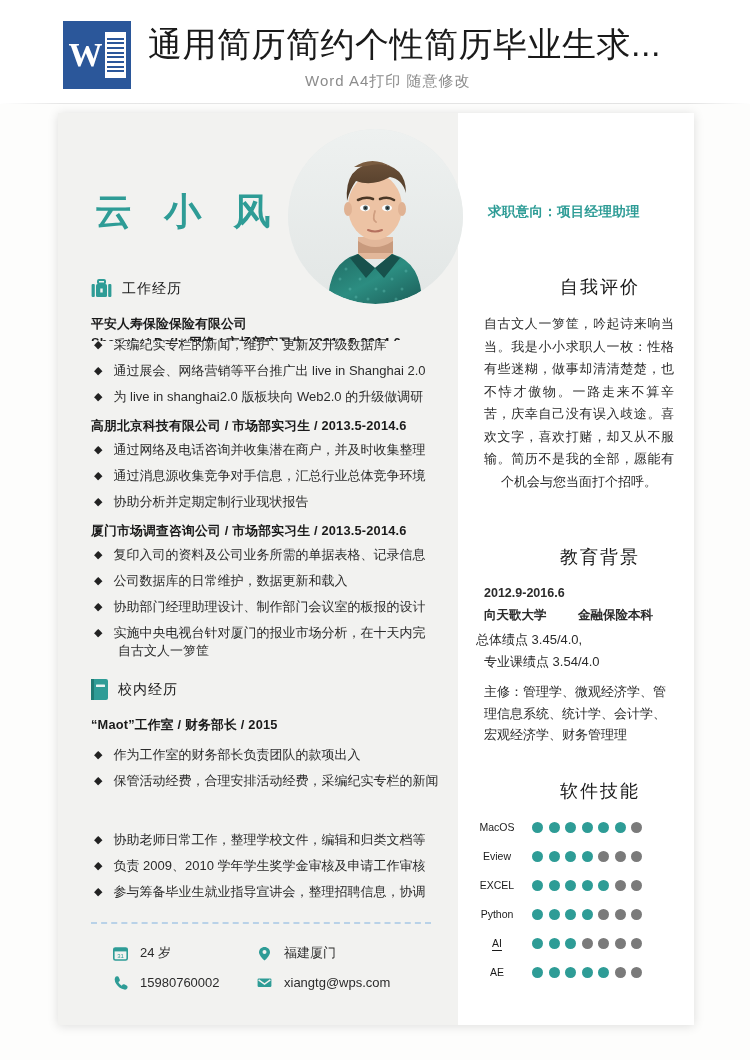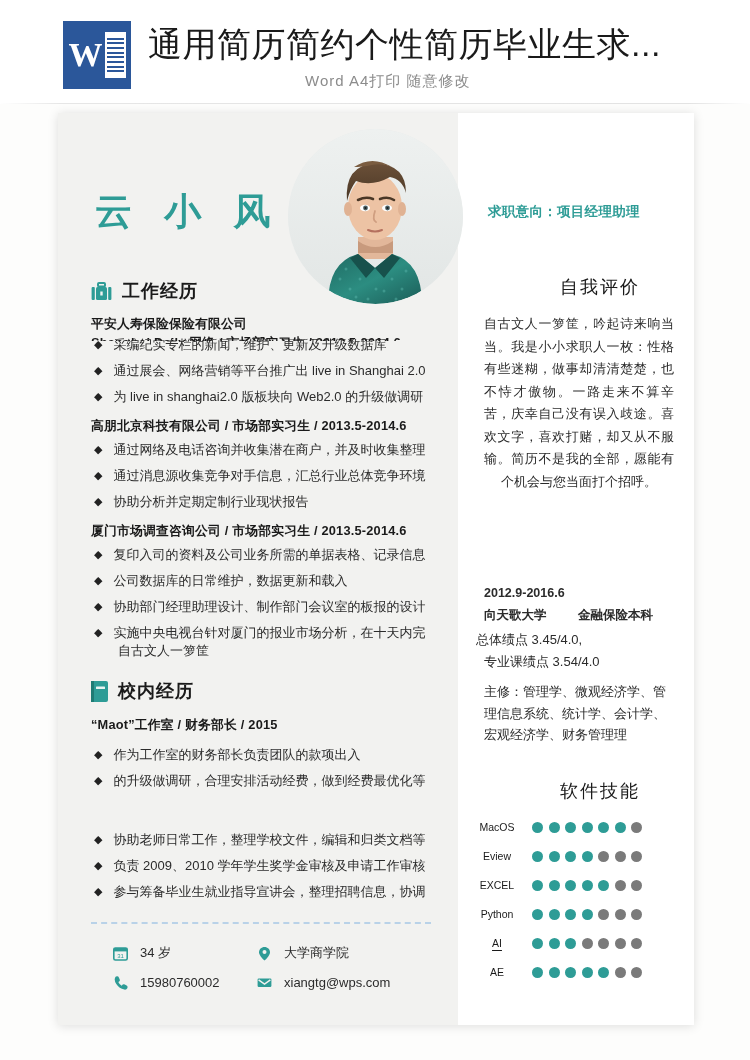"工作经历" .sec-head .sec-title { font-size: 18px -> 14px; font-weight: bold -> normal }
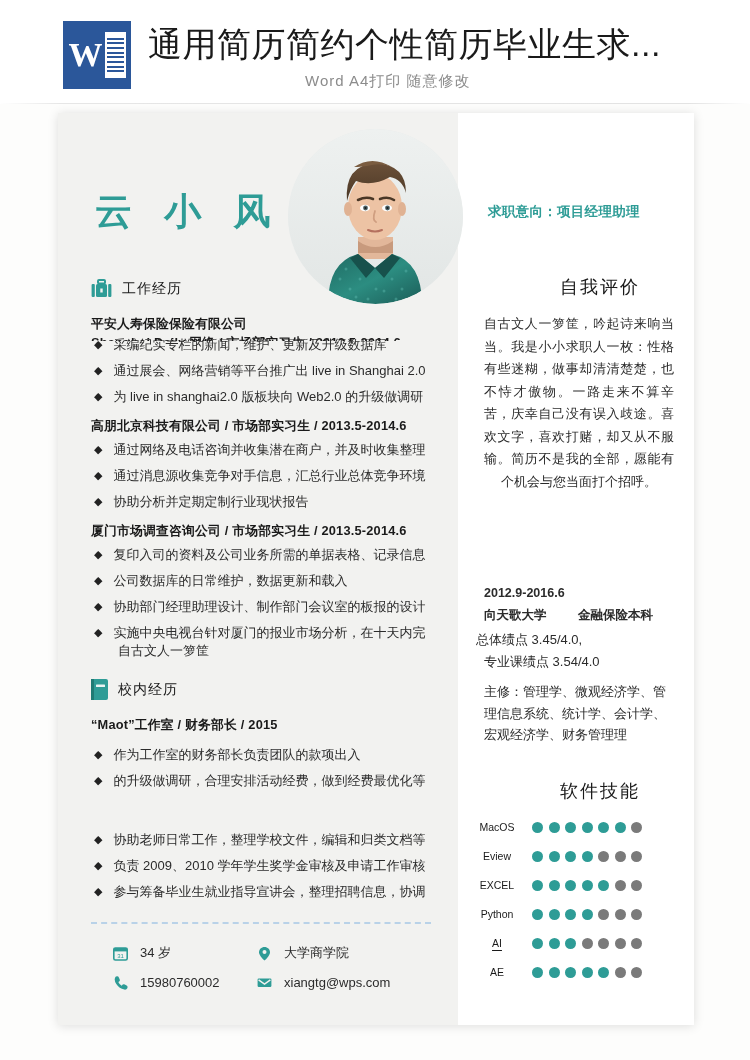"教育背景" div.r-head { html: none -> <div>教育背景</div> }
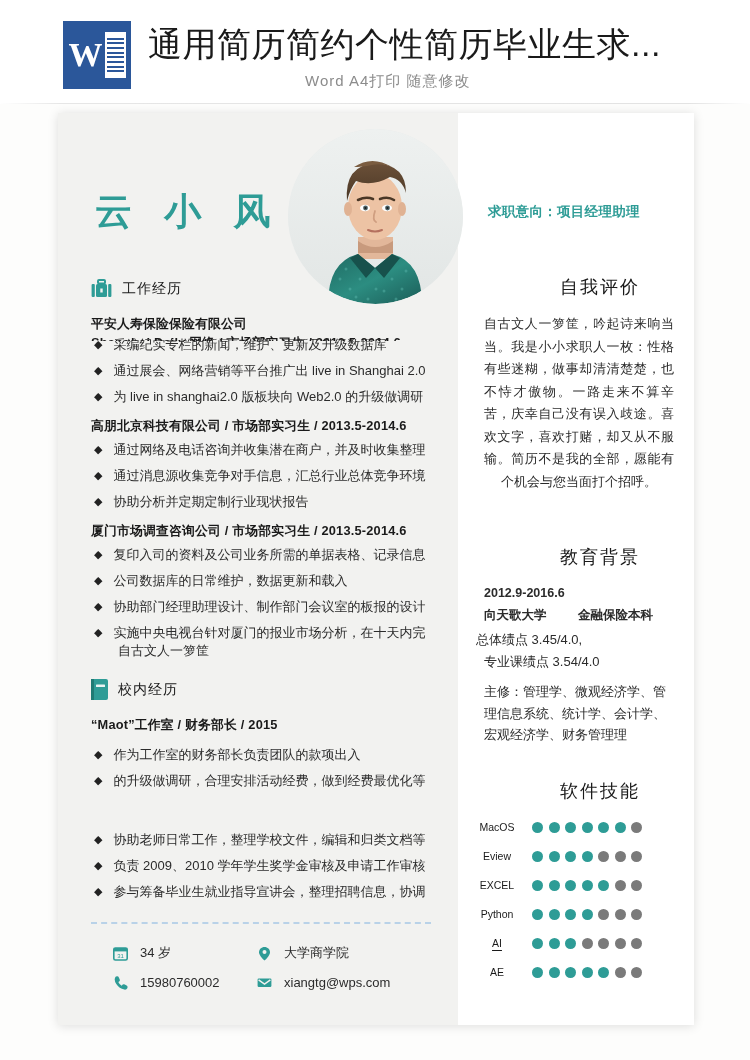"的升级做调研，合理安排活动经费，做到经费最优化等" span.btxt { text: 的升级做调研，合理安排活动经费，做到经费最优化等 -> 保管活动经费，合理安排活动经费，采编纪实专栏的新闻 }
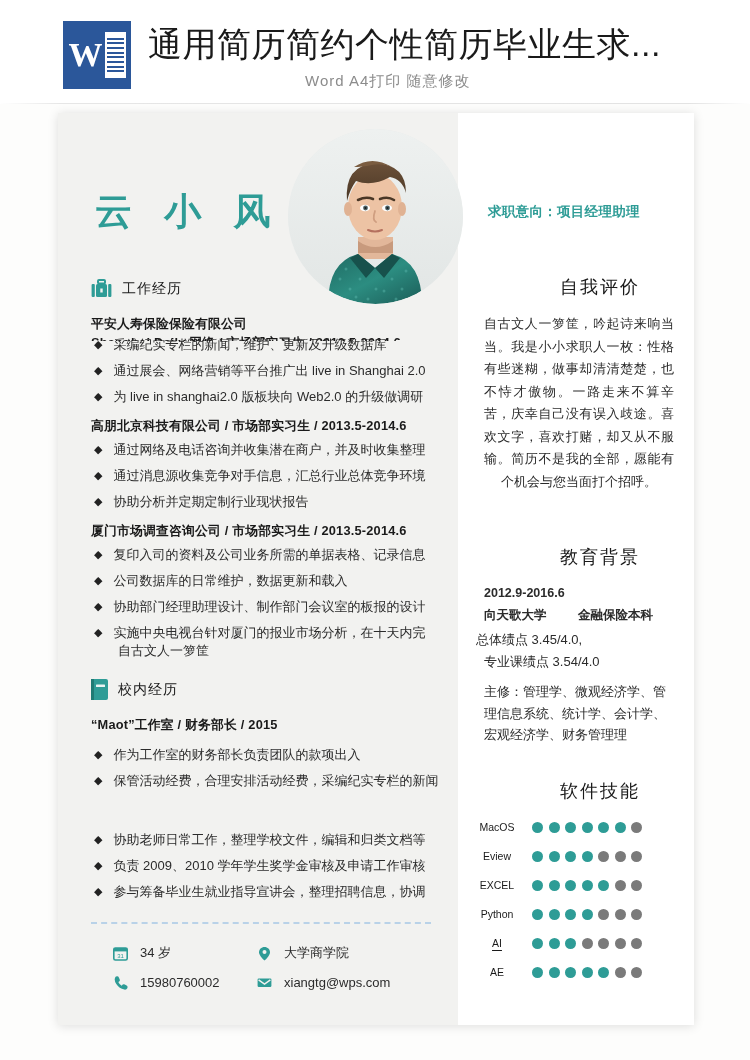"34 岁" span { text: 34 -> 24 }
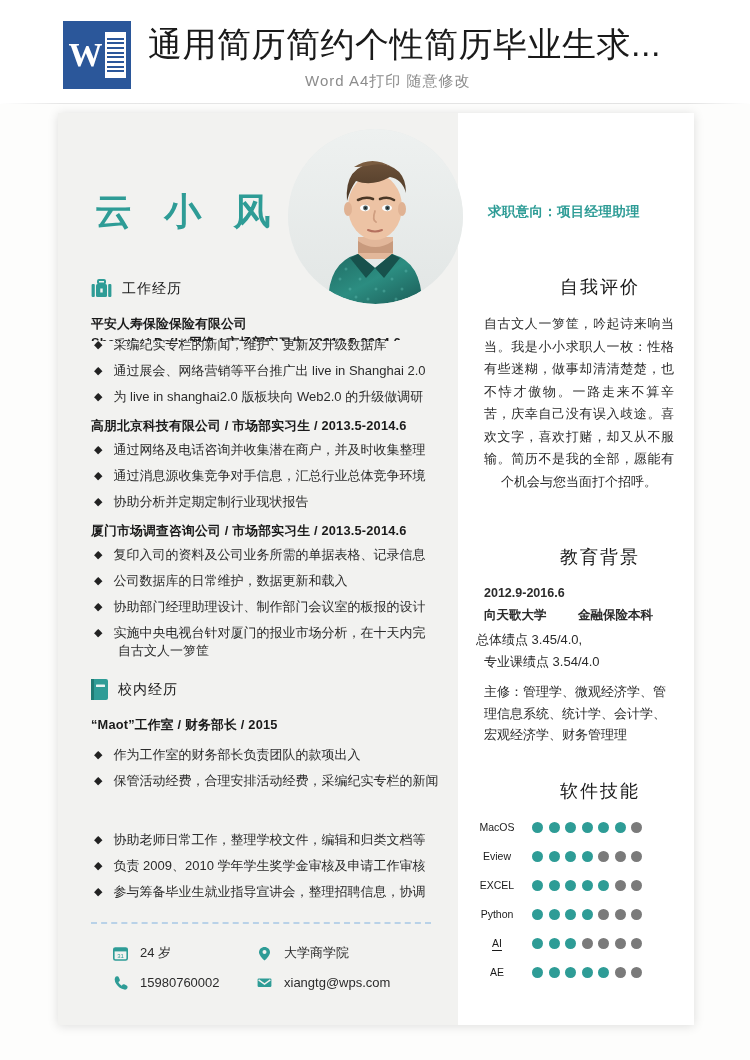"大学商学院" span { text: 大学商学院 -> 福建厦门 }
